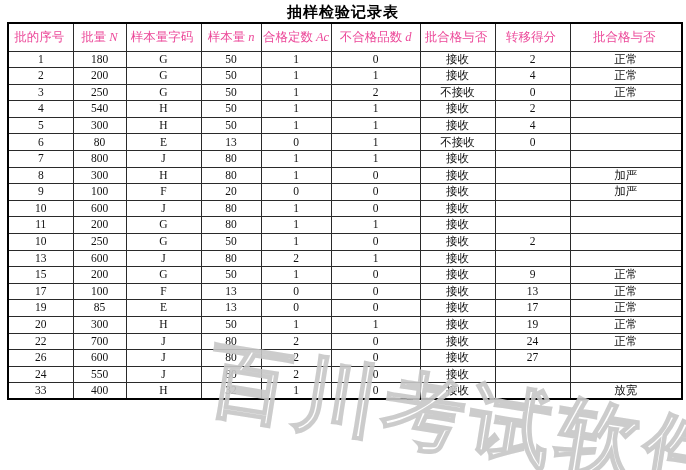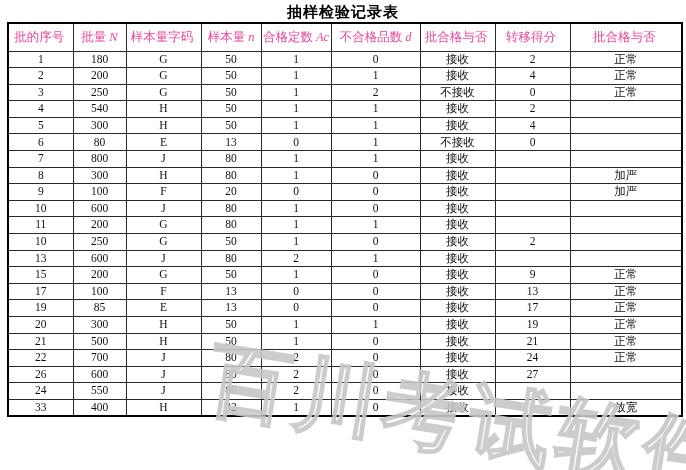"21" tr { html: <tr> <td>21</td> <td>500</td> <td>H</td> <td>50</td> <td>1</td> <td>0</td> <td>接收</td> <td>21</td> <td>正常</td> </tr> -> none }
